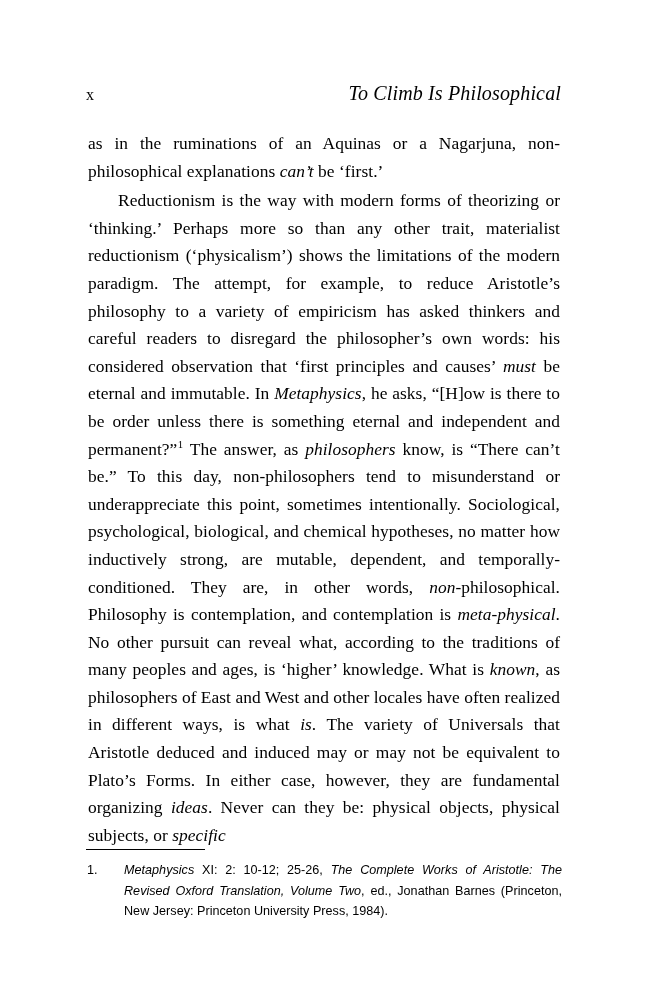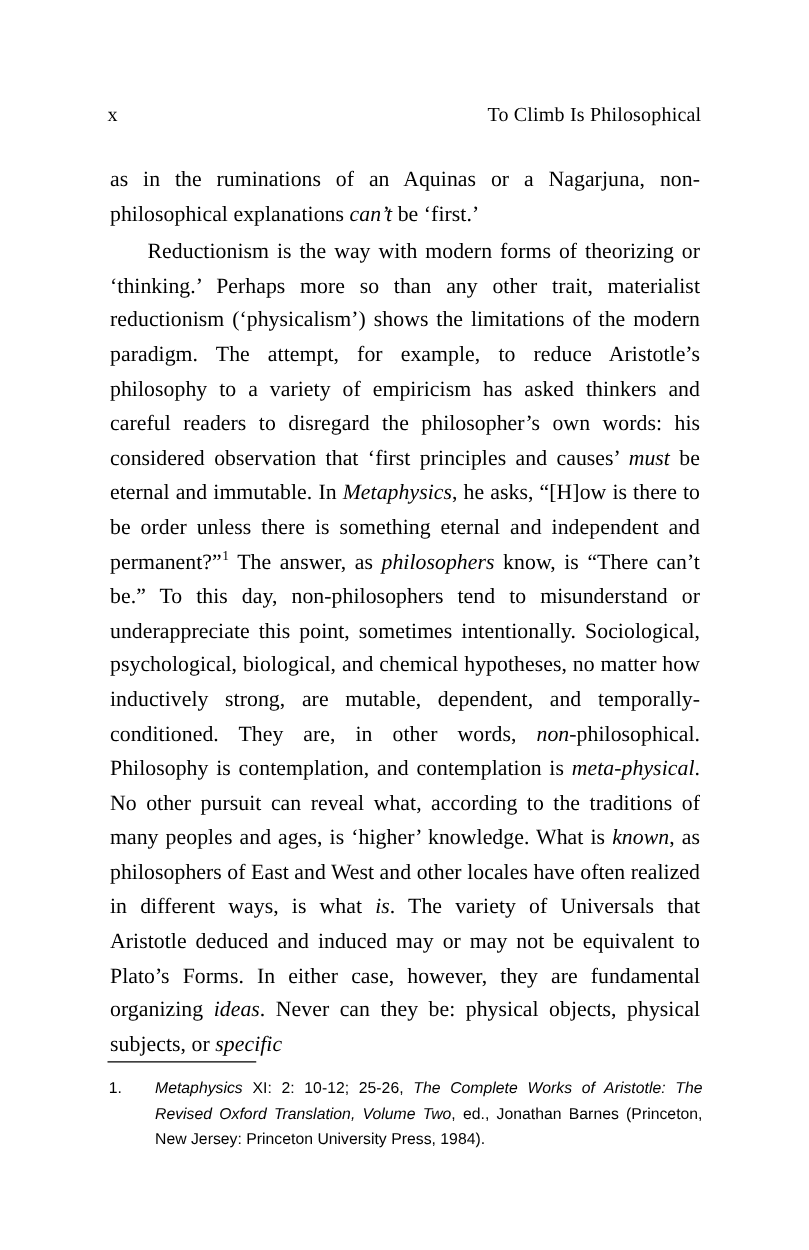"To Climb Is Philosophical" .runhead-title { font-size: 16px -> 20px; font-style: none -> italic }
